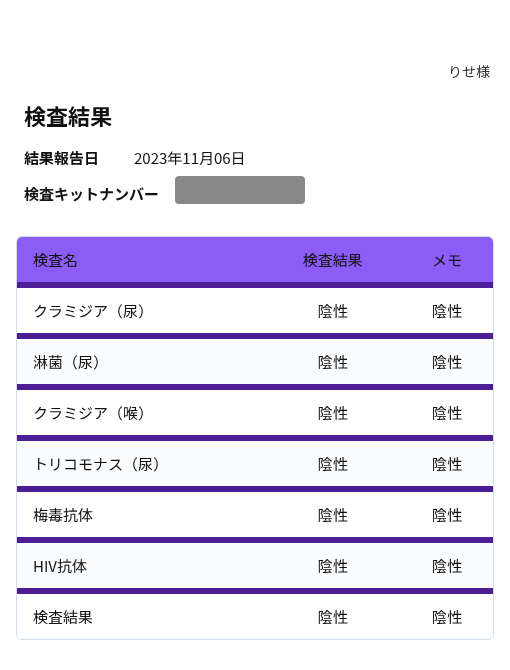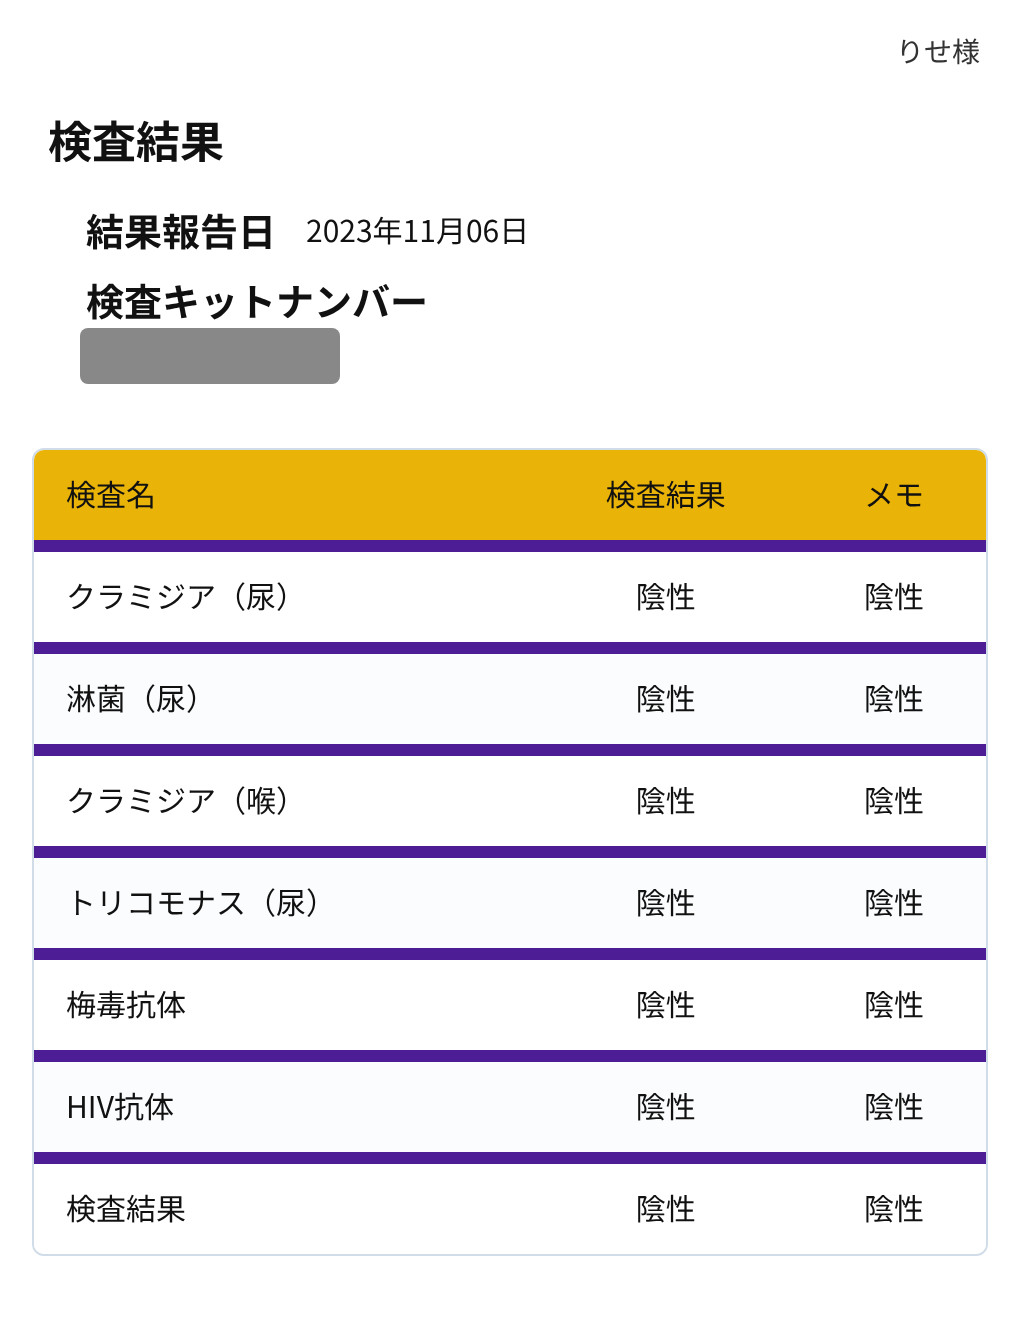"りせ様" .user-name { margin-top: none -> 45px }
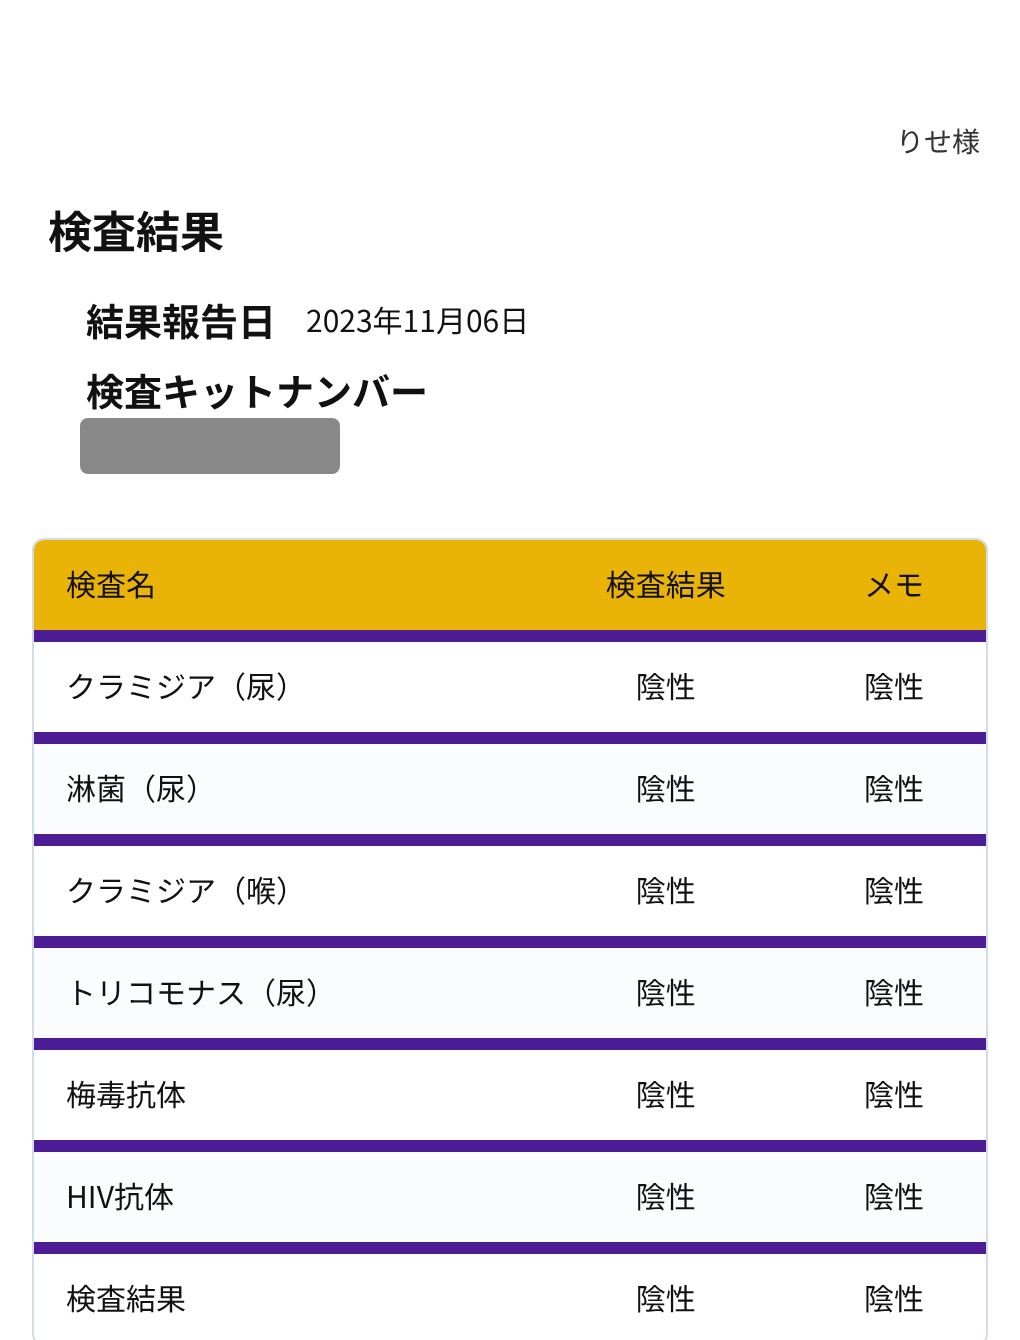"結果報告日" .info-label { font-size: 19px -> 15px; margin-left: 19px -> none }
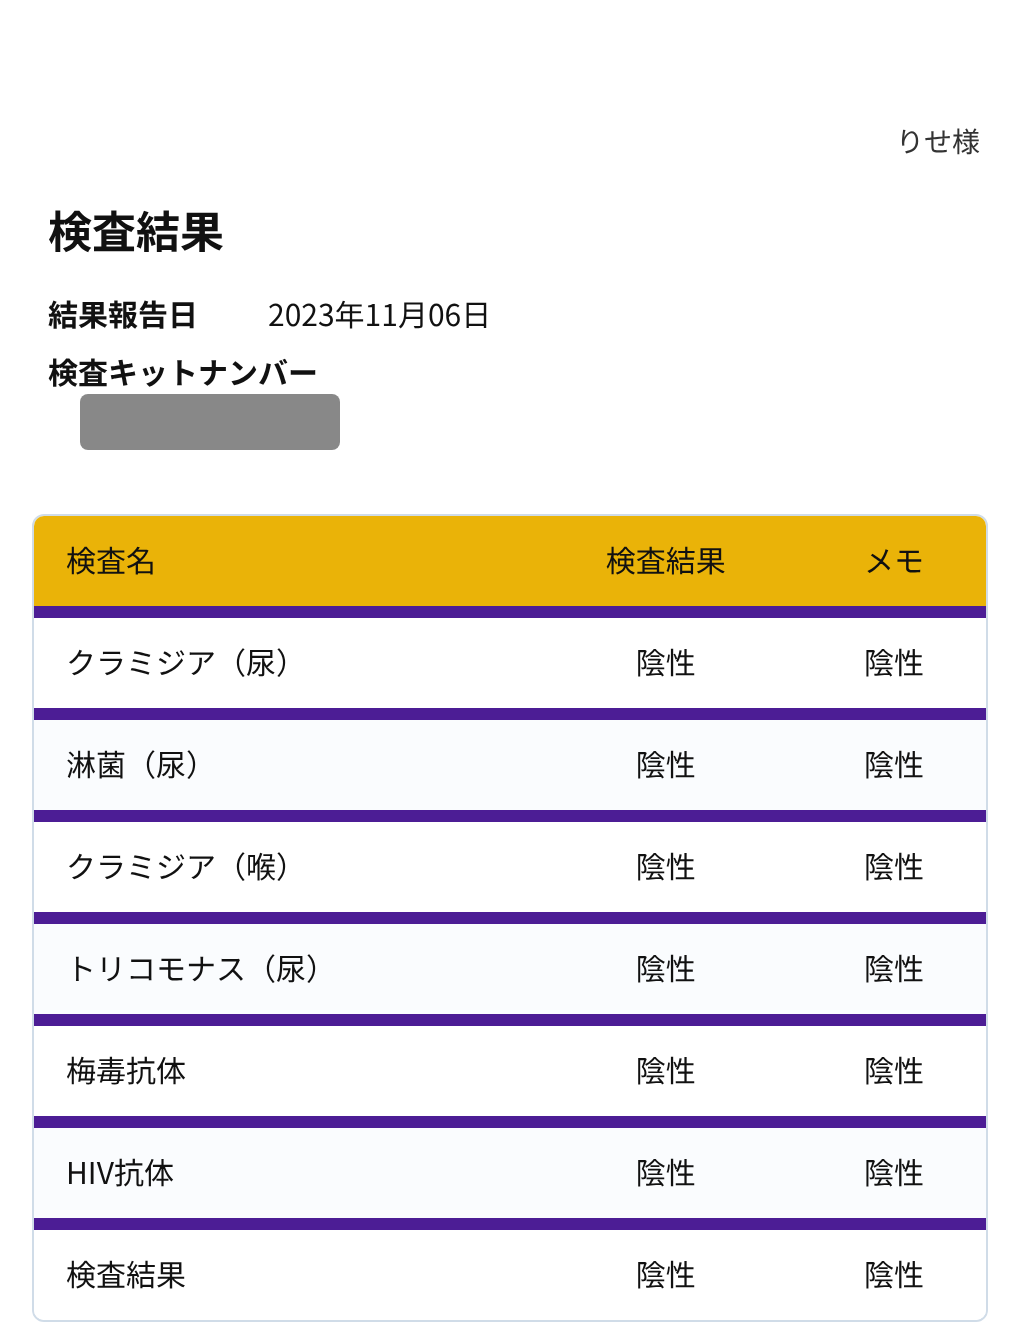"検査キットナンバー" .kit-row { align-items: flex-start -> flex-end; flex-direction: column -> none }
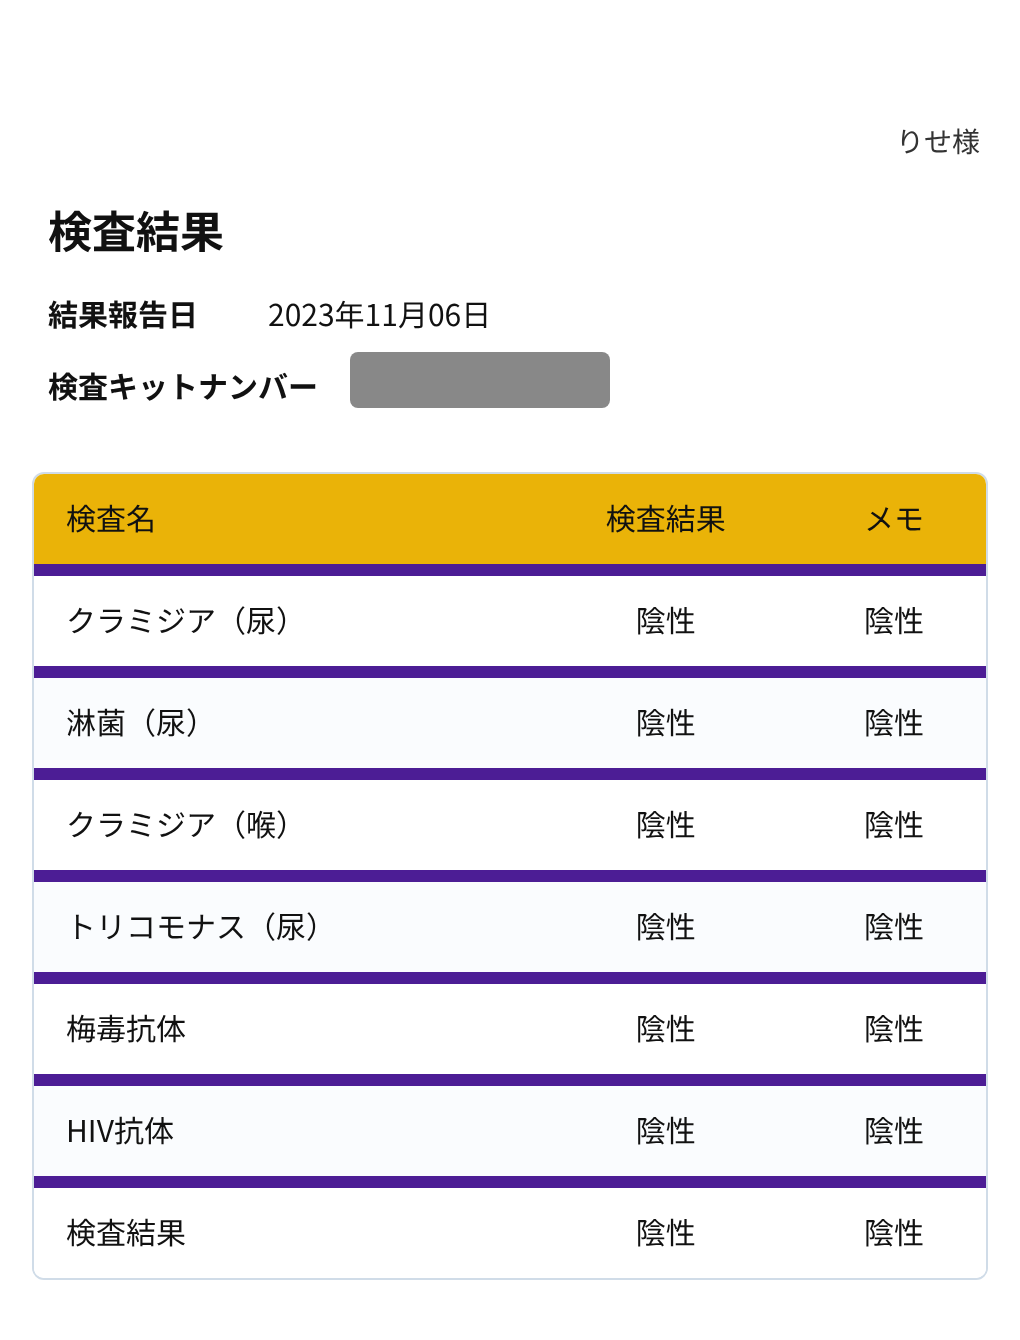"検査名" thead tr { background: #eab308 -> #8b5cf6 }
